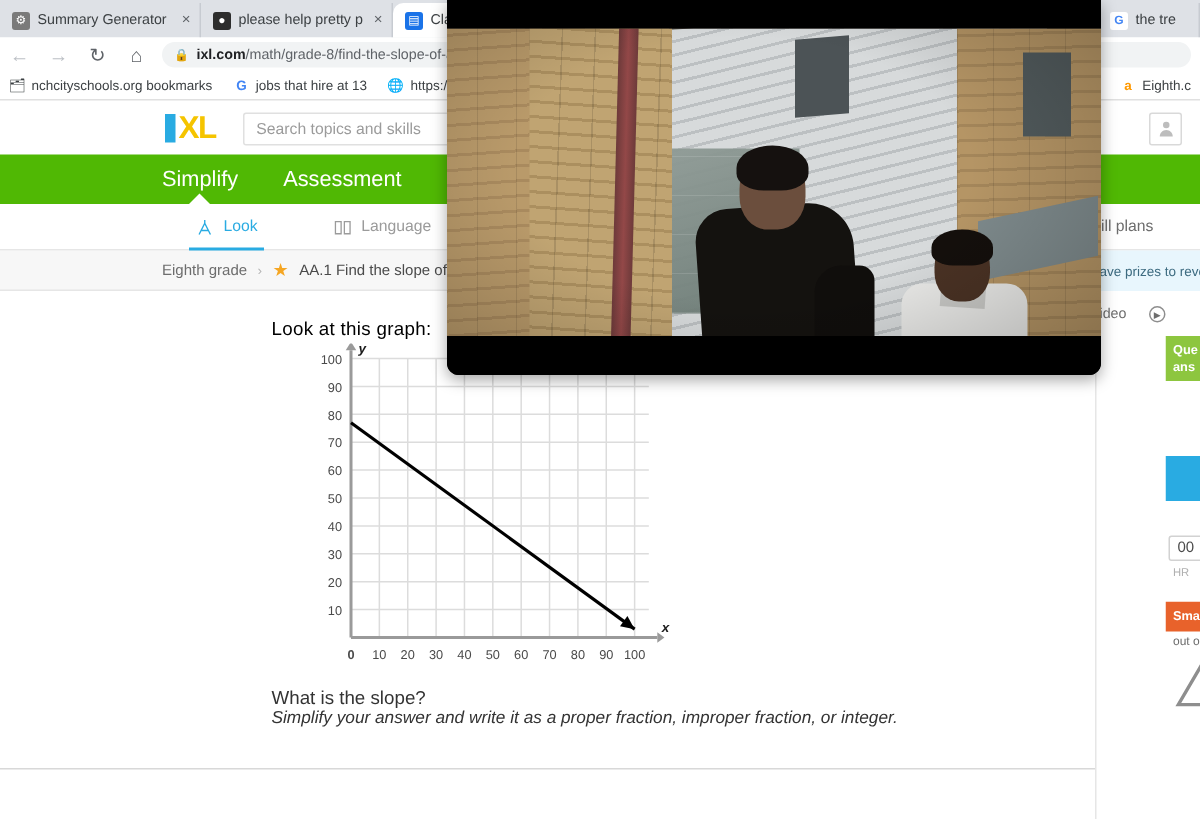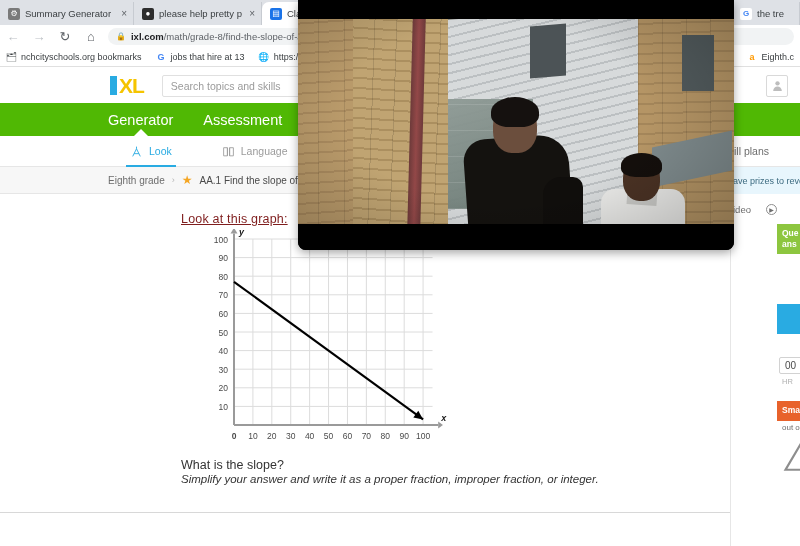"Generator" div.gitem { text: Generator -> Simplify }
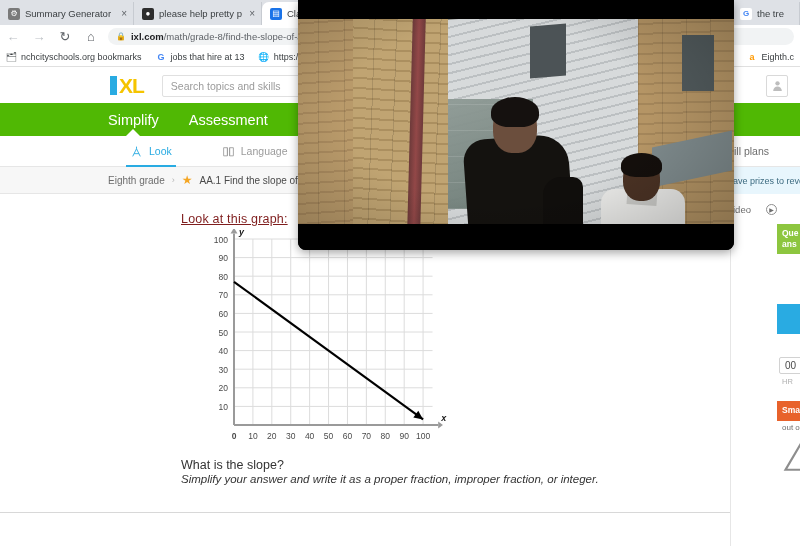"Look at this graph:" .prompt { color: #7f1d1d -> #000000; text-decoration: underline -> none }
